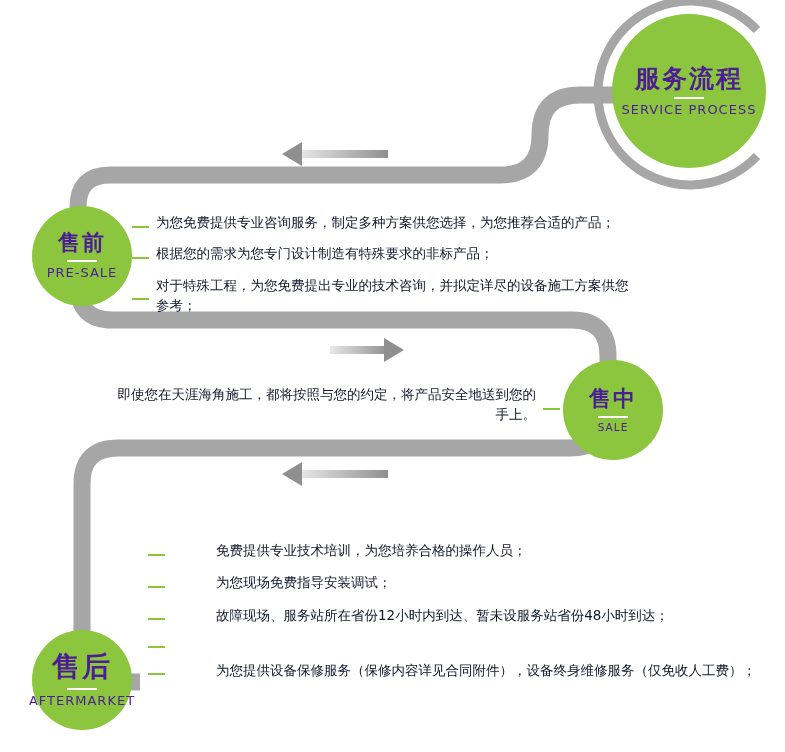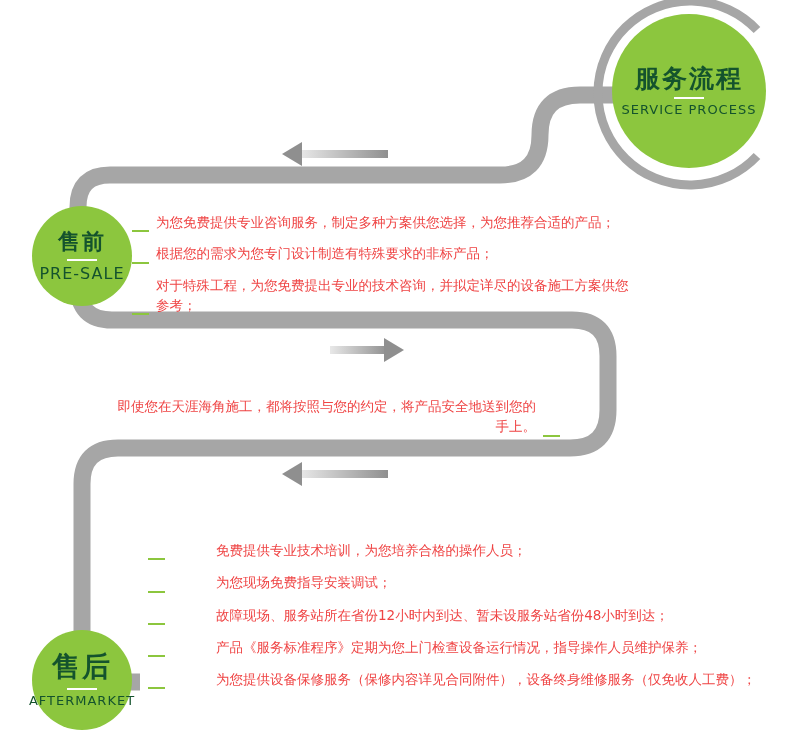"服务流程" .badge { color: #14532d -> #4c1d95 }
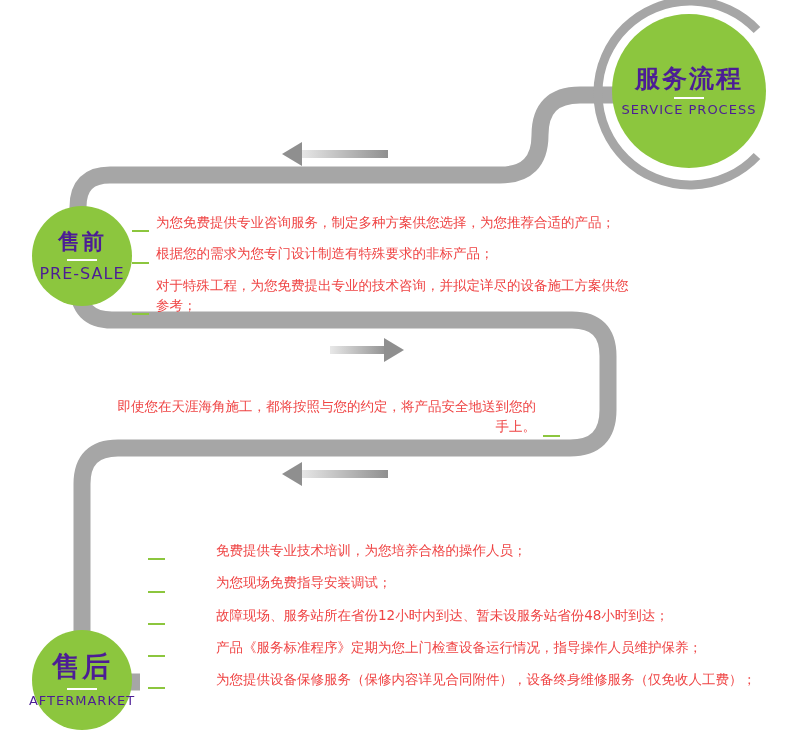"为您免费提供专业咨询服务，制定多种方案供您选择，为您推荐合适的产品；" .line-row { align-items: flex-end -> center; color: #ef4444 -> #0f172a }
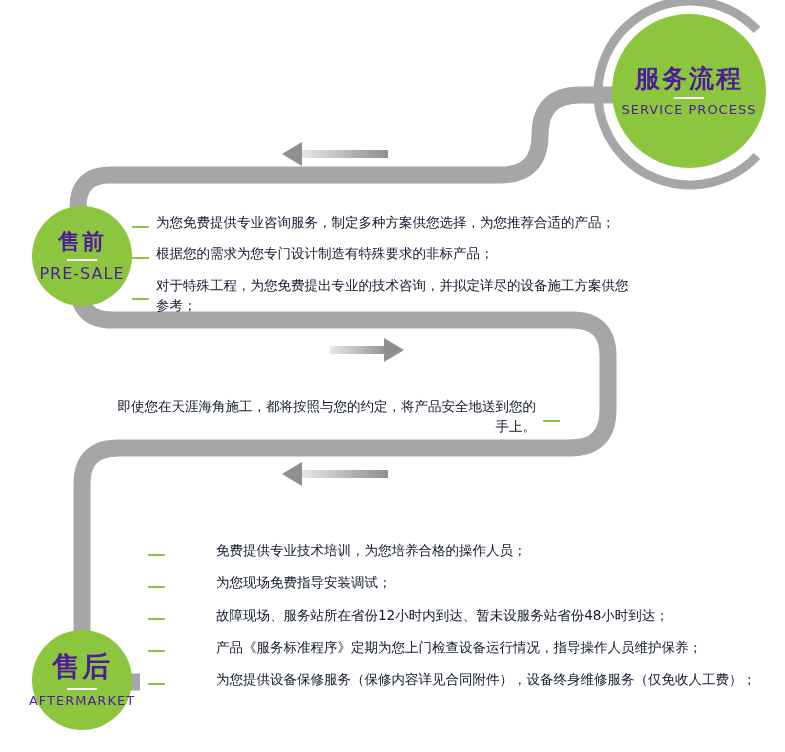"PRE-SALE" #badge-presale .en { font-size: 16px -> 13px }
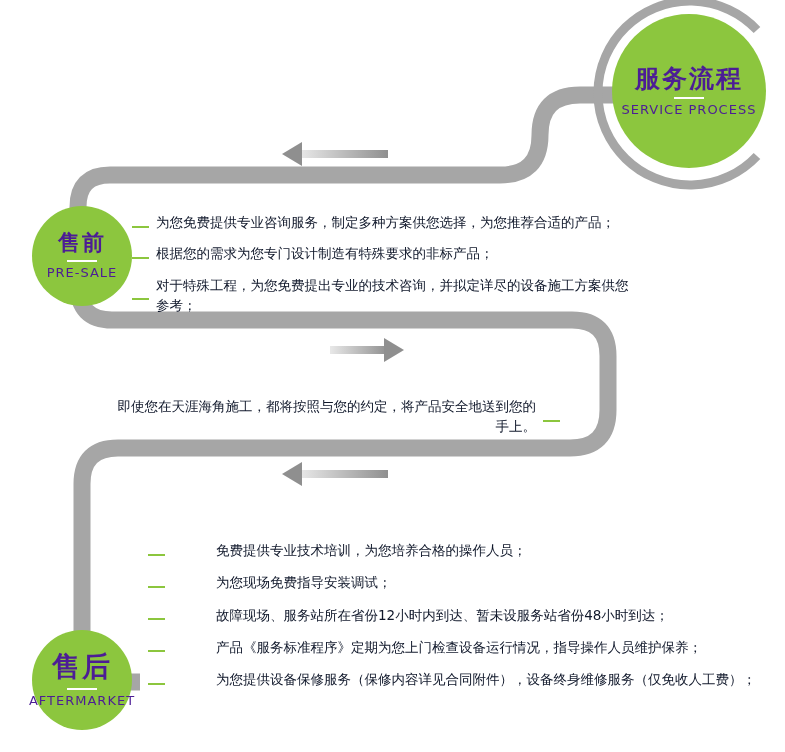"即使您在天涯海角施工，都将按照与您的约定，将产品安全地送到您的手上。" #group-sale { top: 396px -> 384px }
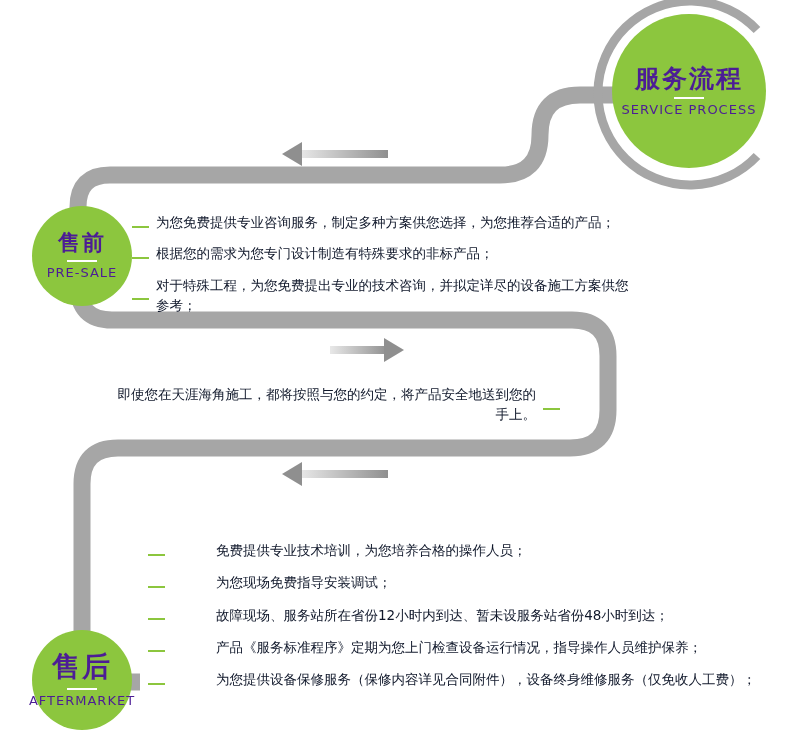"售中" div.badge { html: none -> <div> <span>售中</span> <span></span> <span>SALE</span> </div> }
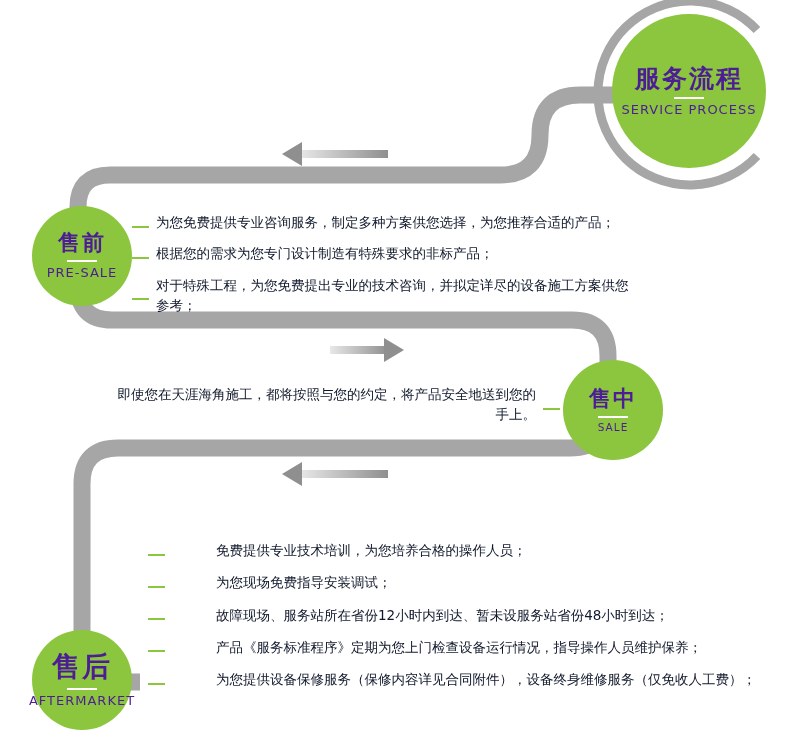"产品《服务标准程序》定期为您上门检查设备运行情况，指导操作人员维护保养；" span.line-text { html: <span>产品《服务标准程序》定期为您上门检查设备运行情况，指导操作人员维护保养；</span> -> none }
